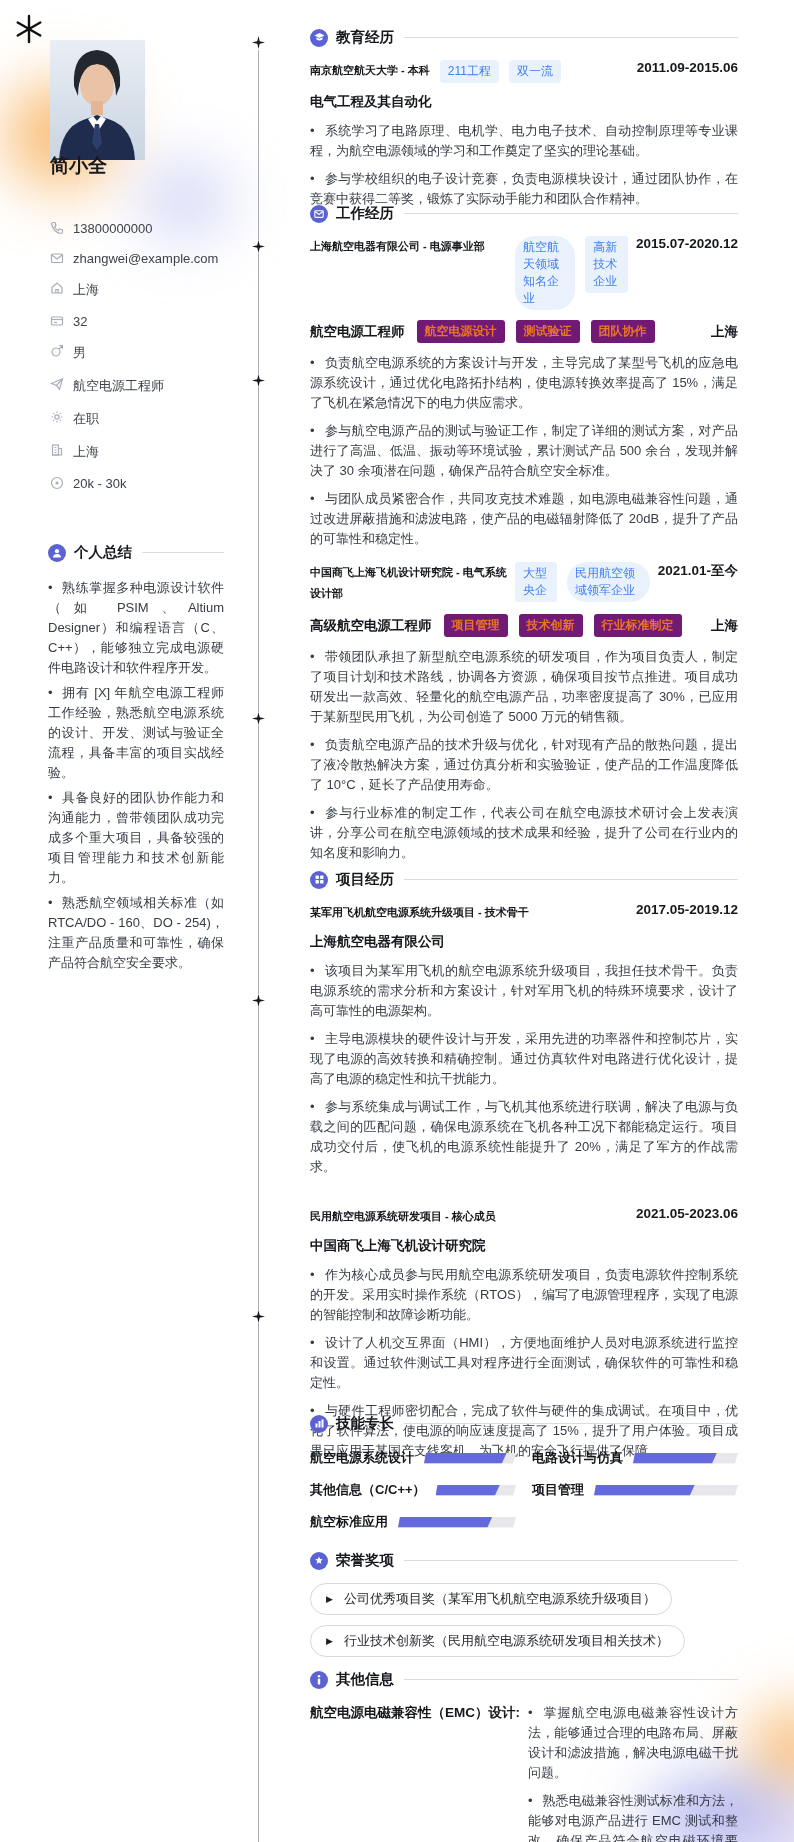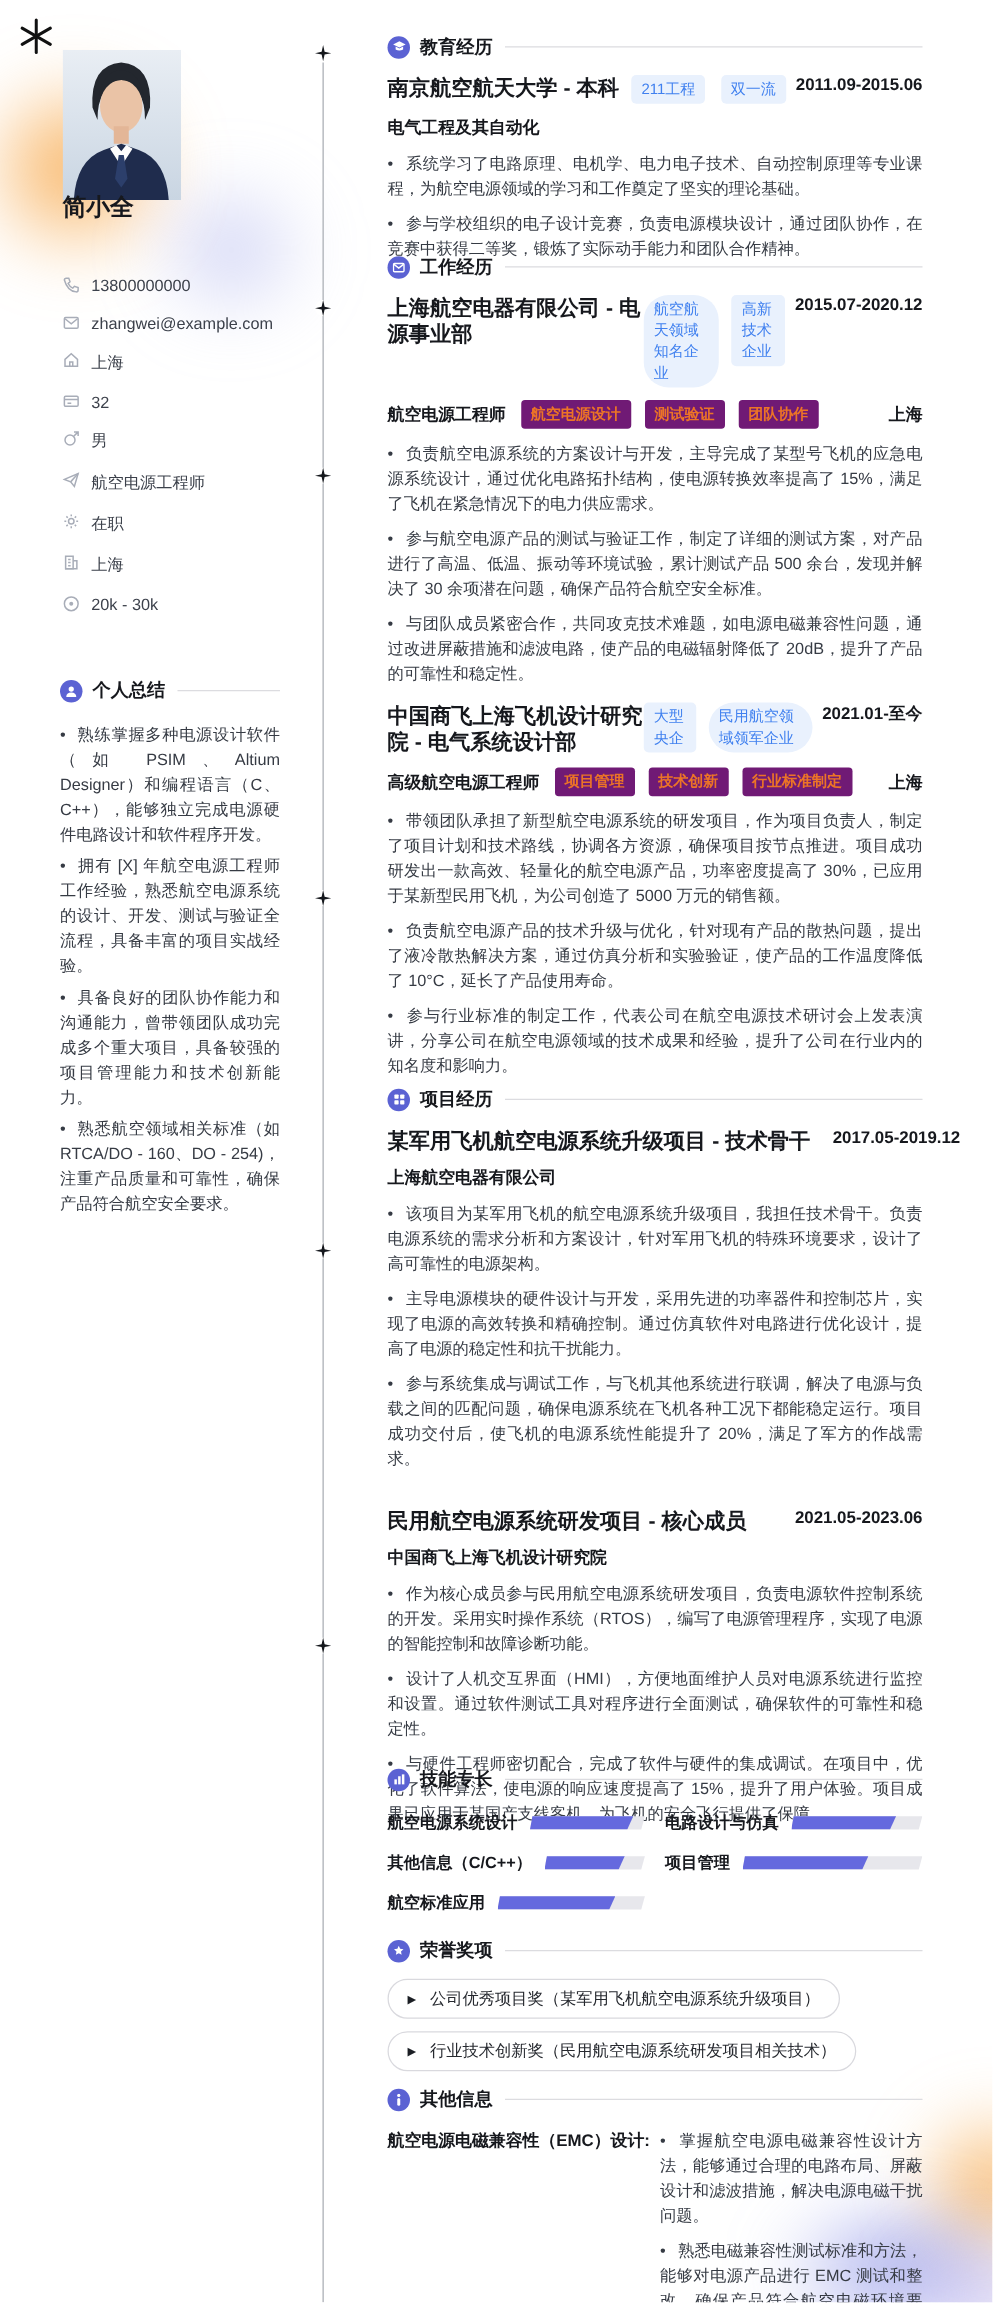"南京航空航天大学 - 本科" .jname { font-size: 17px -> 11px }
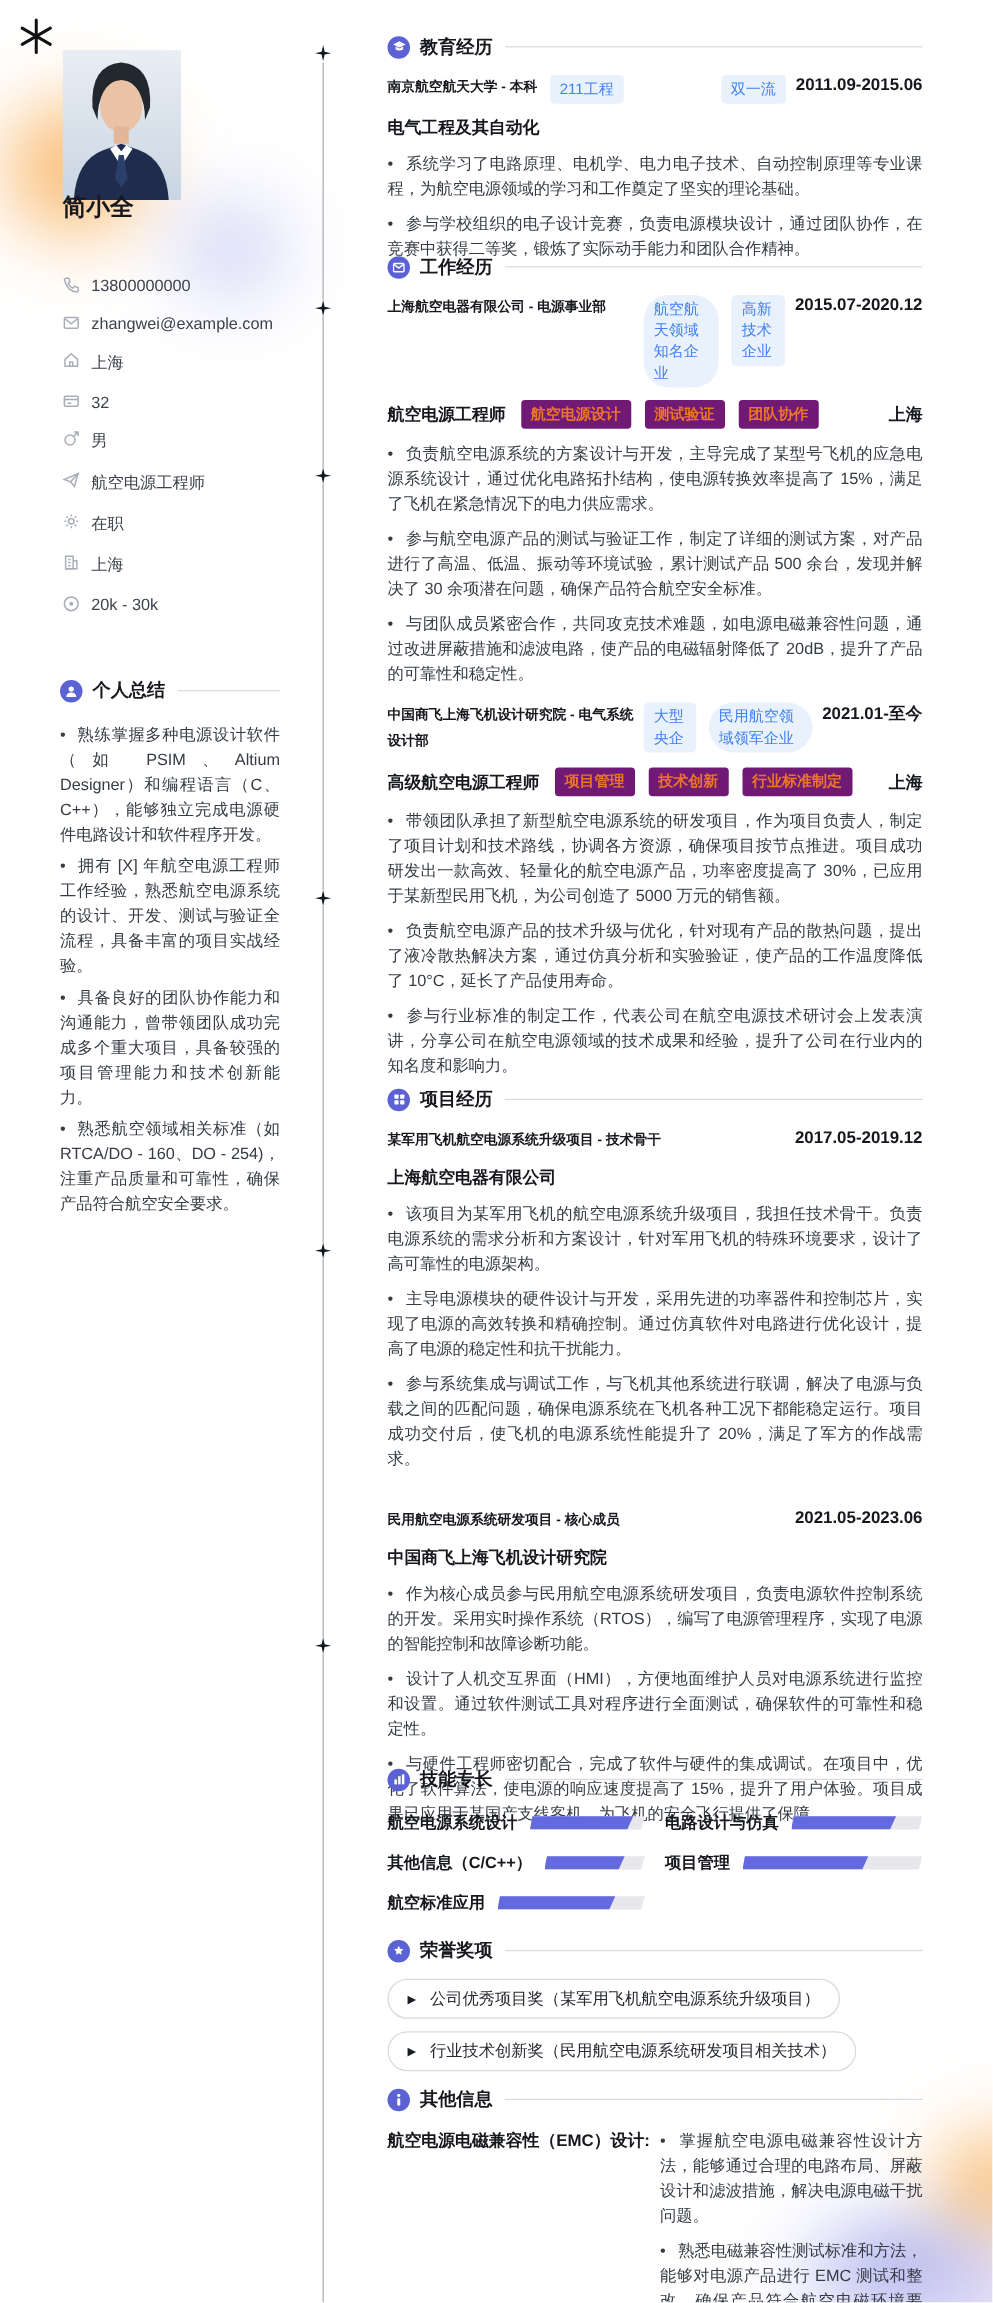"211工程" .badges { justify-content: space-between -> none }
